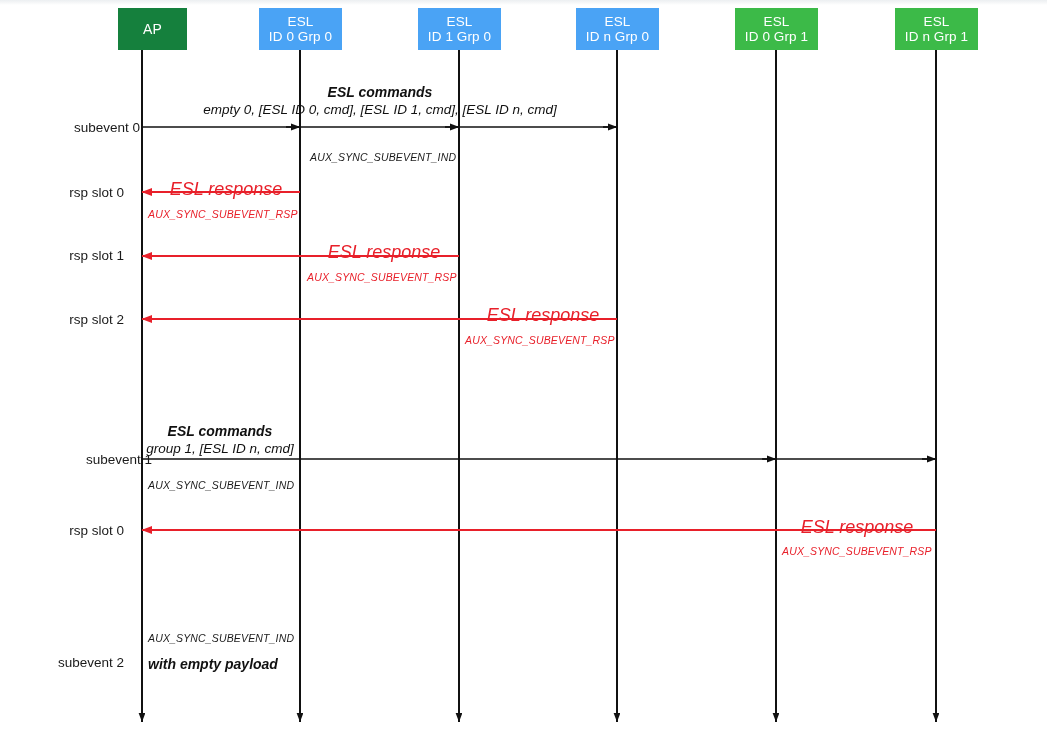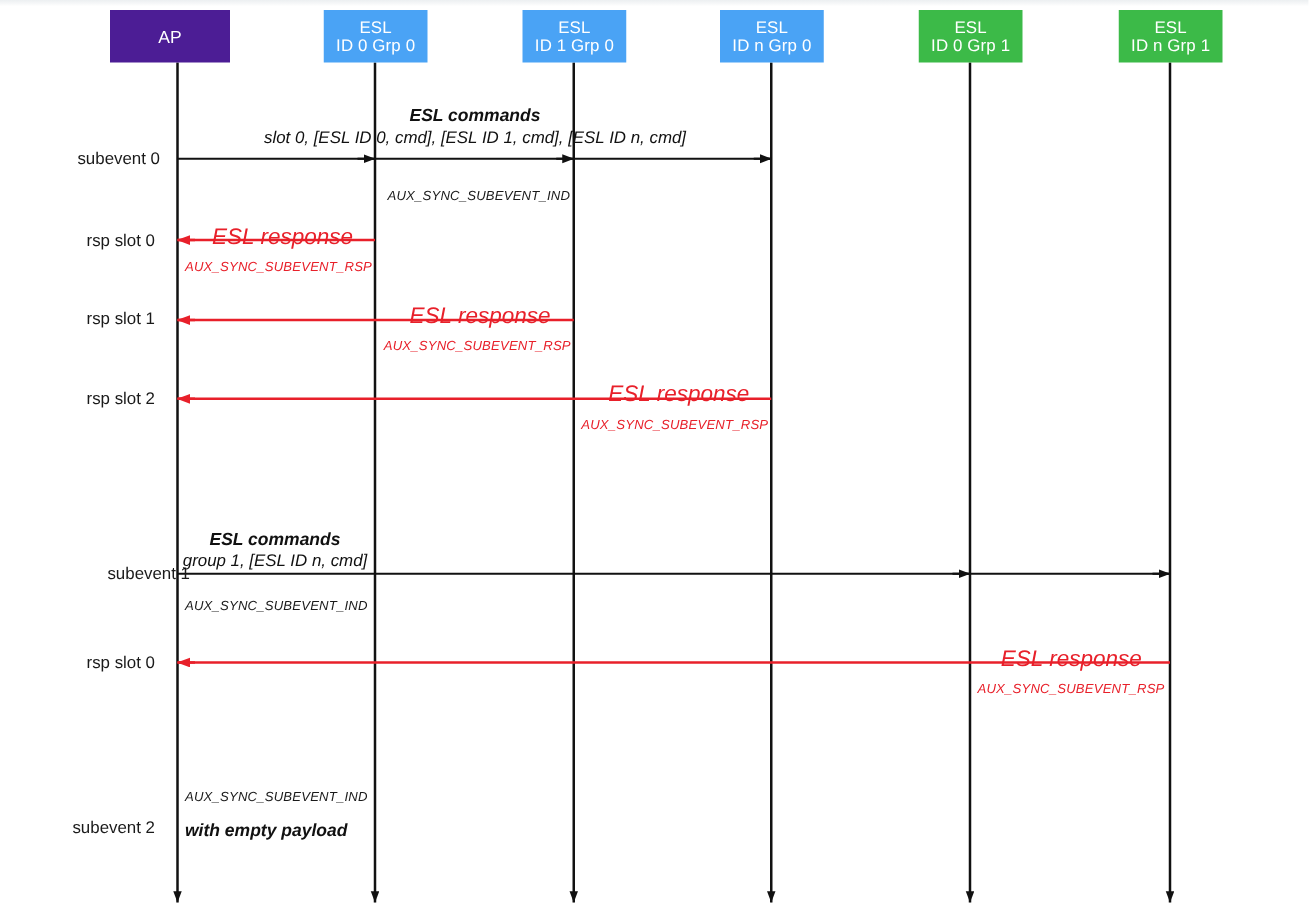"AP" div.actor-box { background: #4c1d95 -> #15803d; left: 88px -> 118px; width: 96px -> 69px }
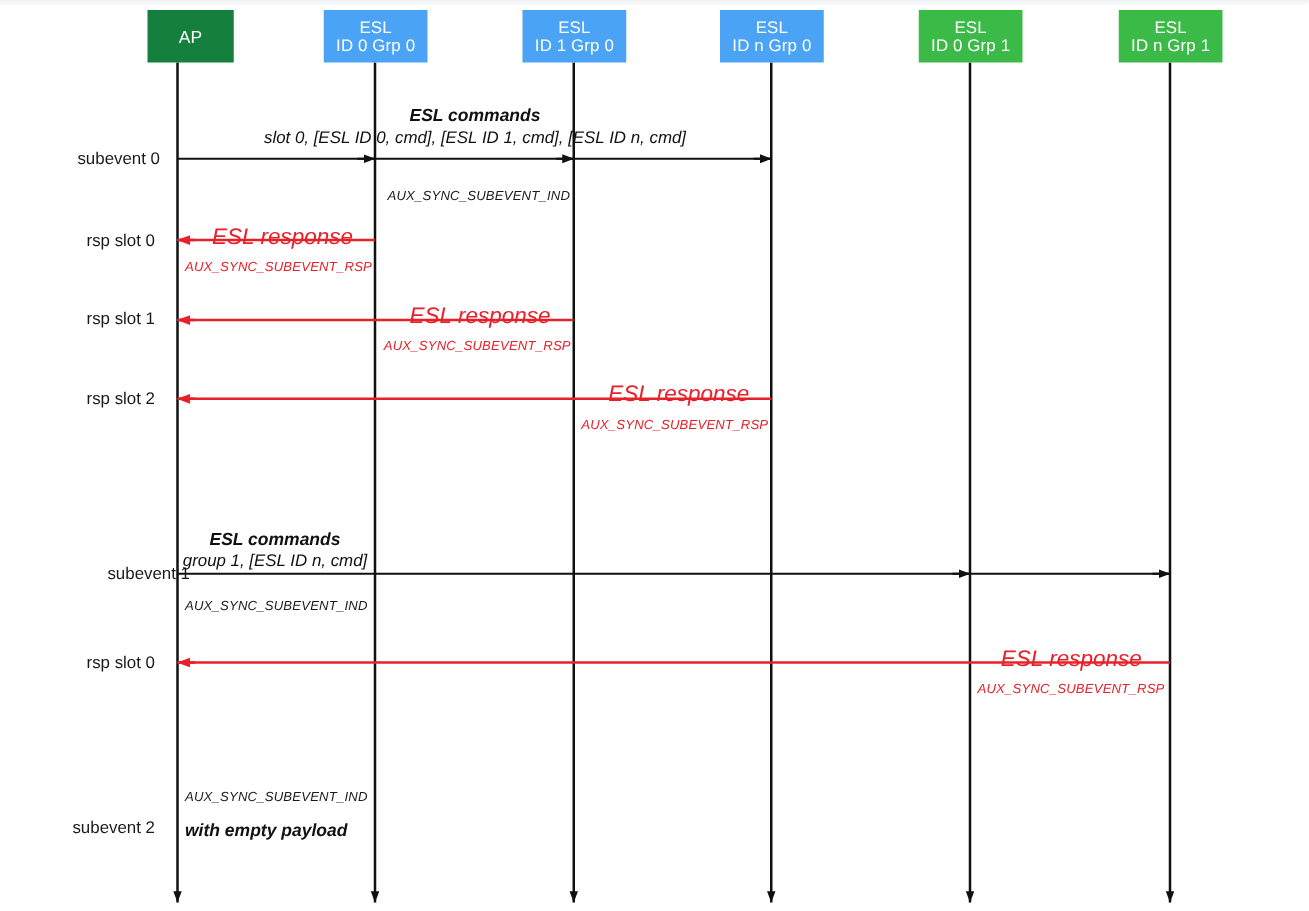"slot 0, [ESL ID 0," div.msg-label { text: slot -> empty }
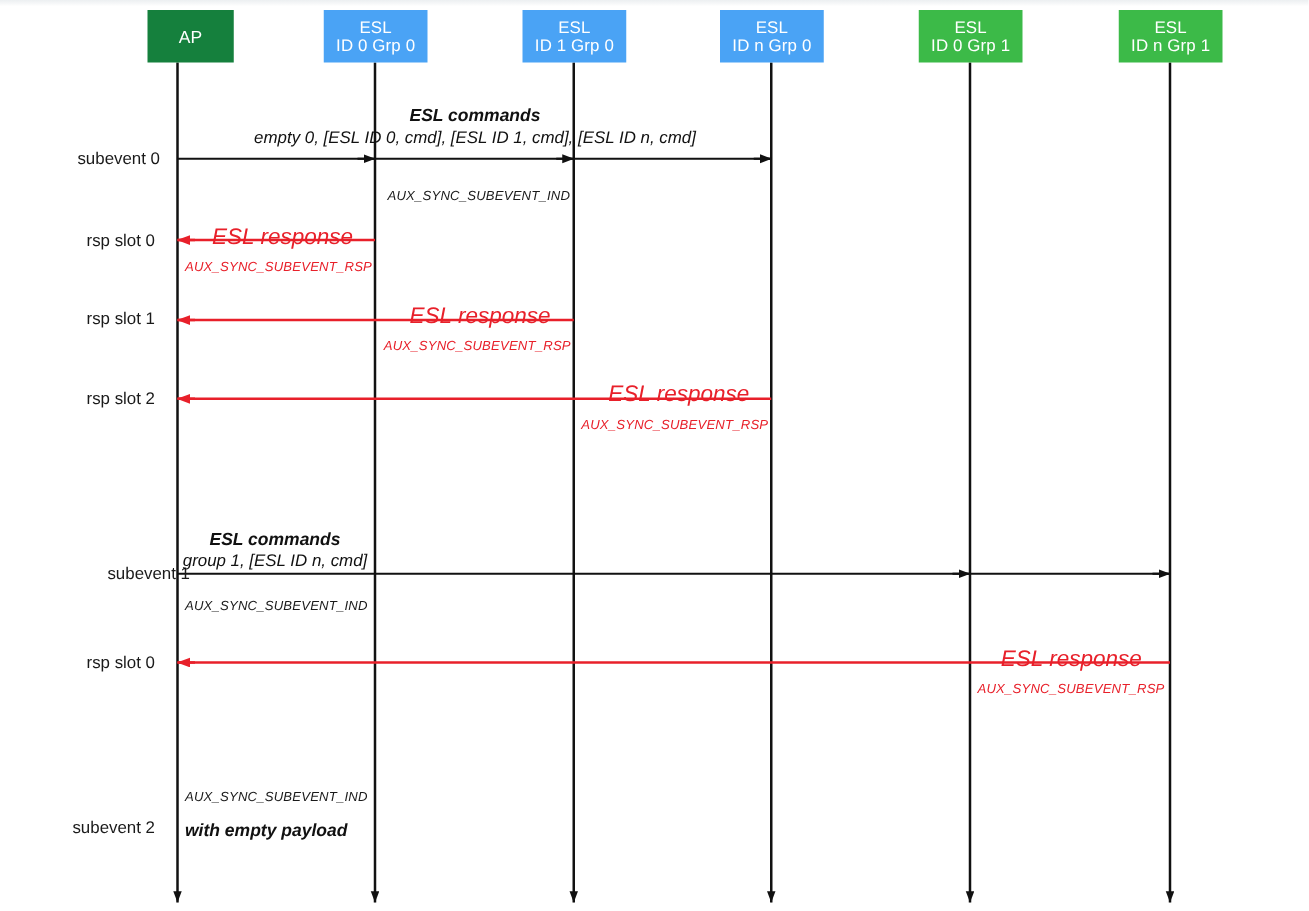"subevent 0" div.side-label { left: 4px -> 16px }
